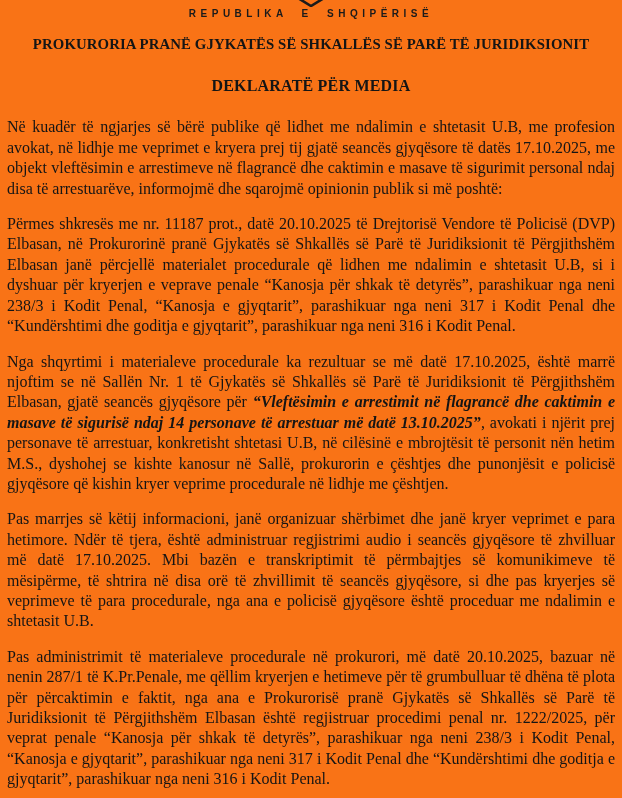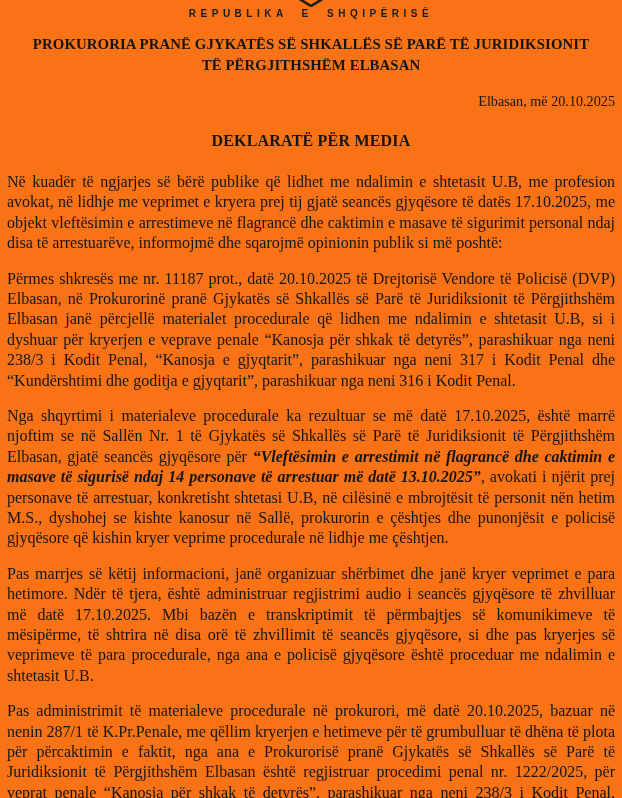"TË PËRGJITHSHËM ELBASAN" div { html: <div>TË PËRGJITHSHËM ELBASAN</div> -> none }
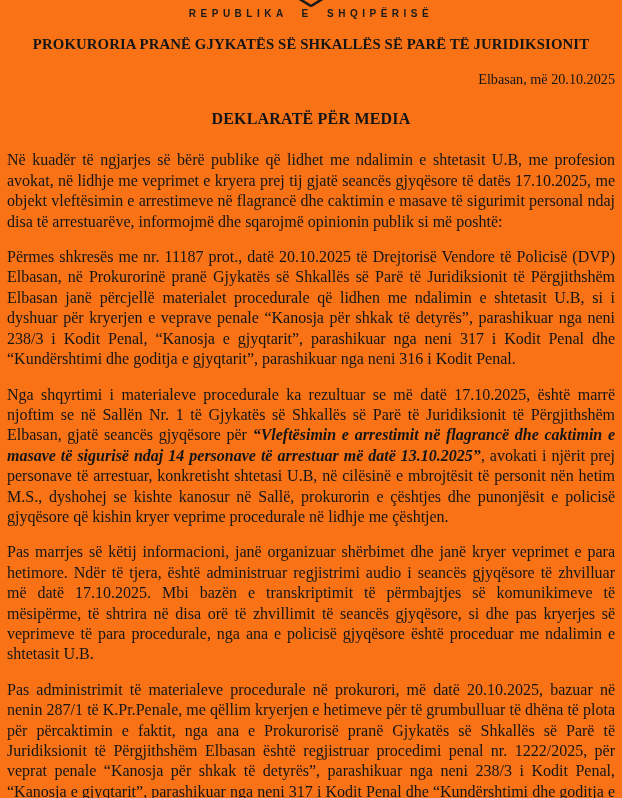"Elbasan, më 20.10.2025" div.dateline { html: <div>Elbasan, më 20.10.2025</div> -> none }
